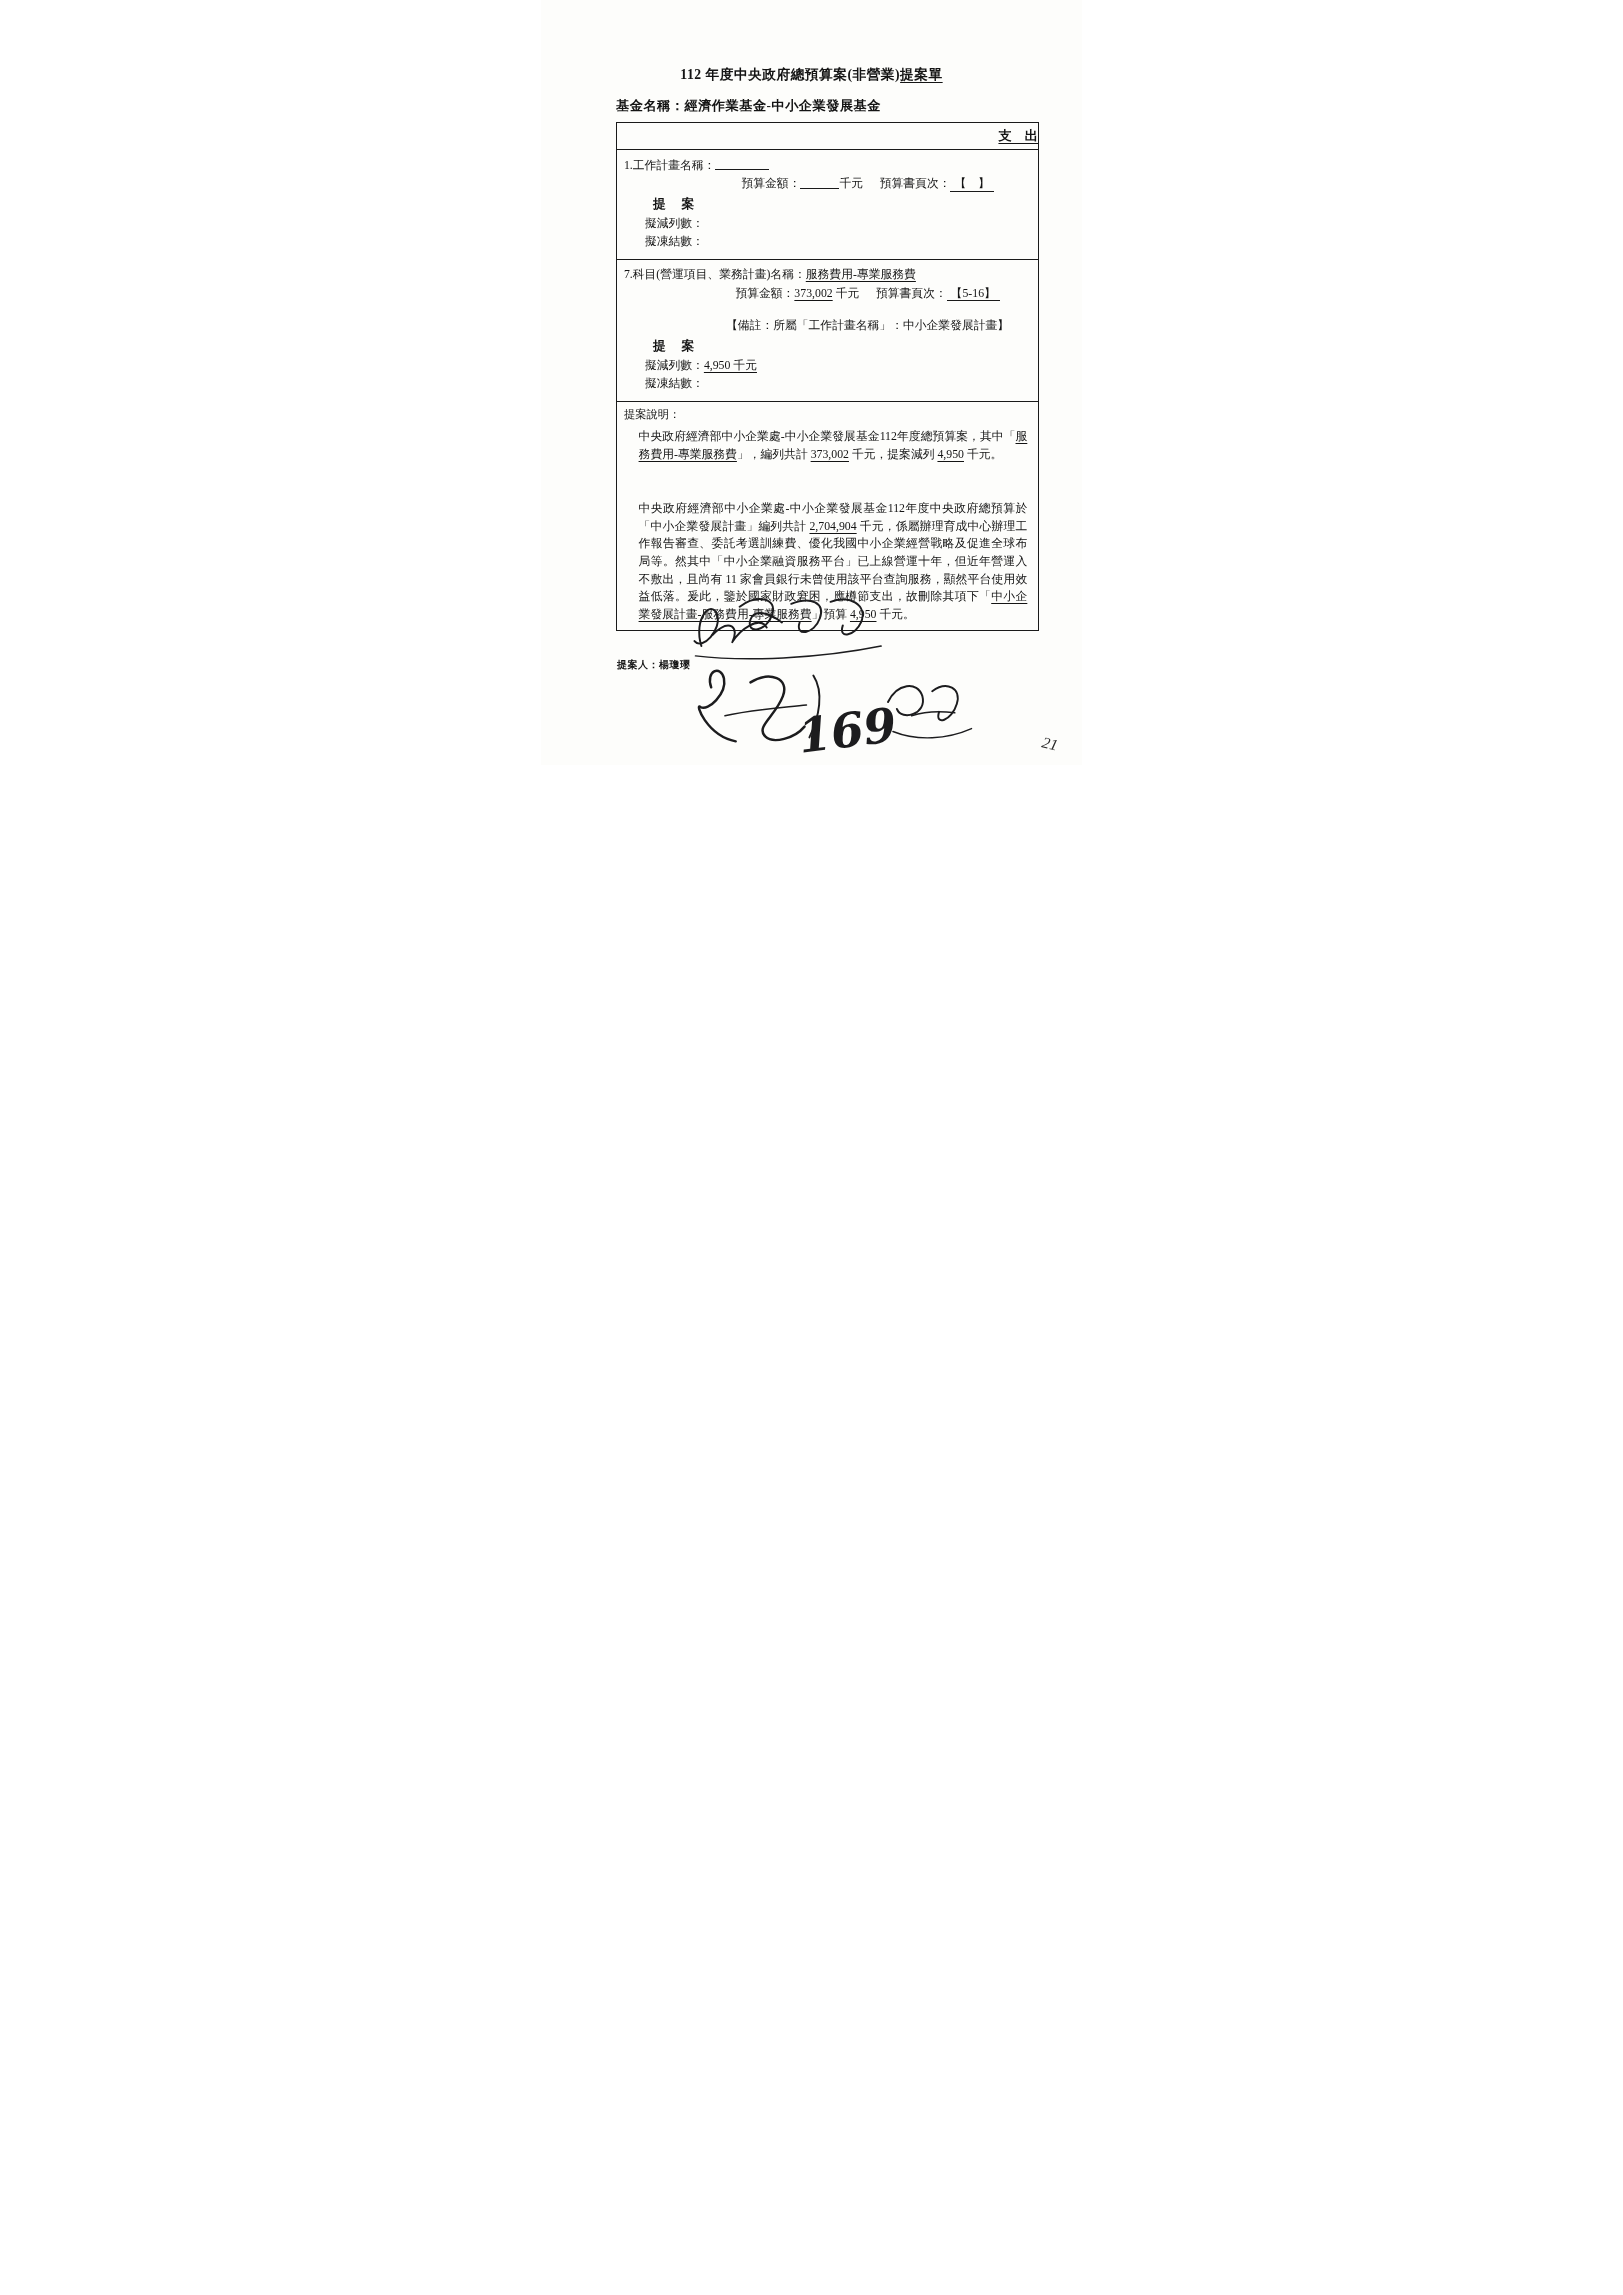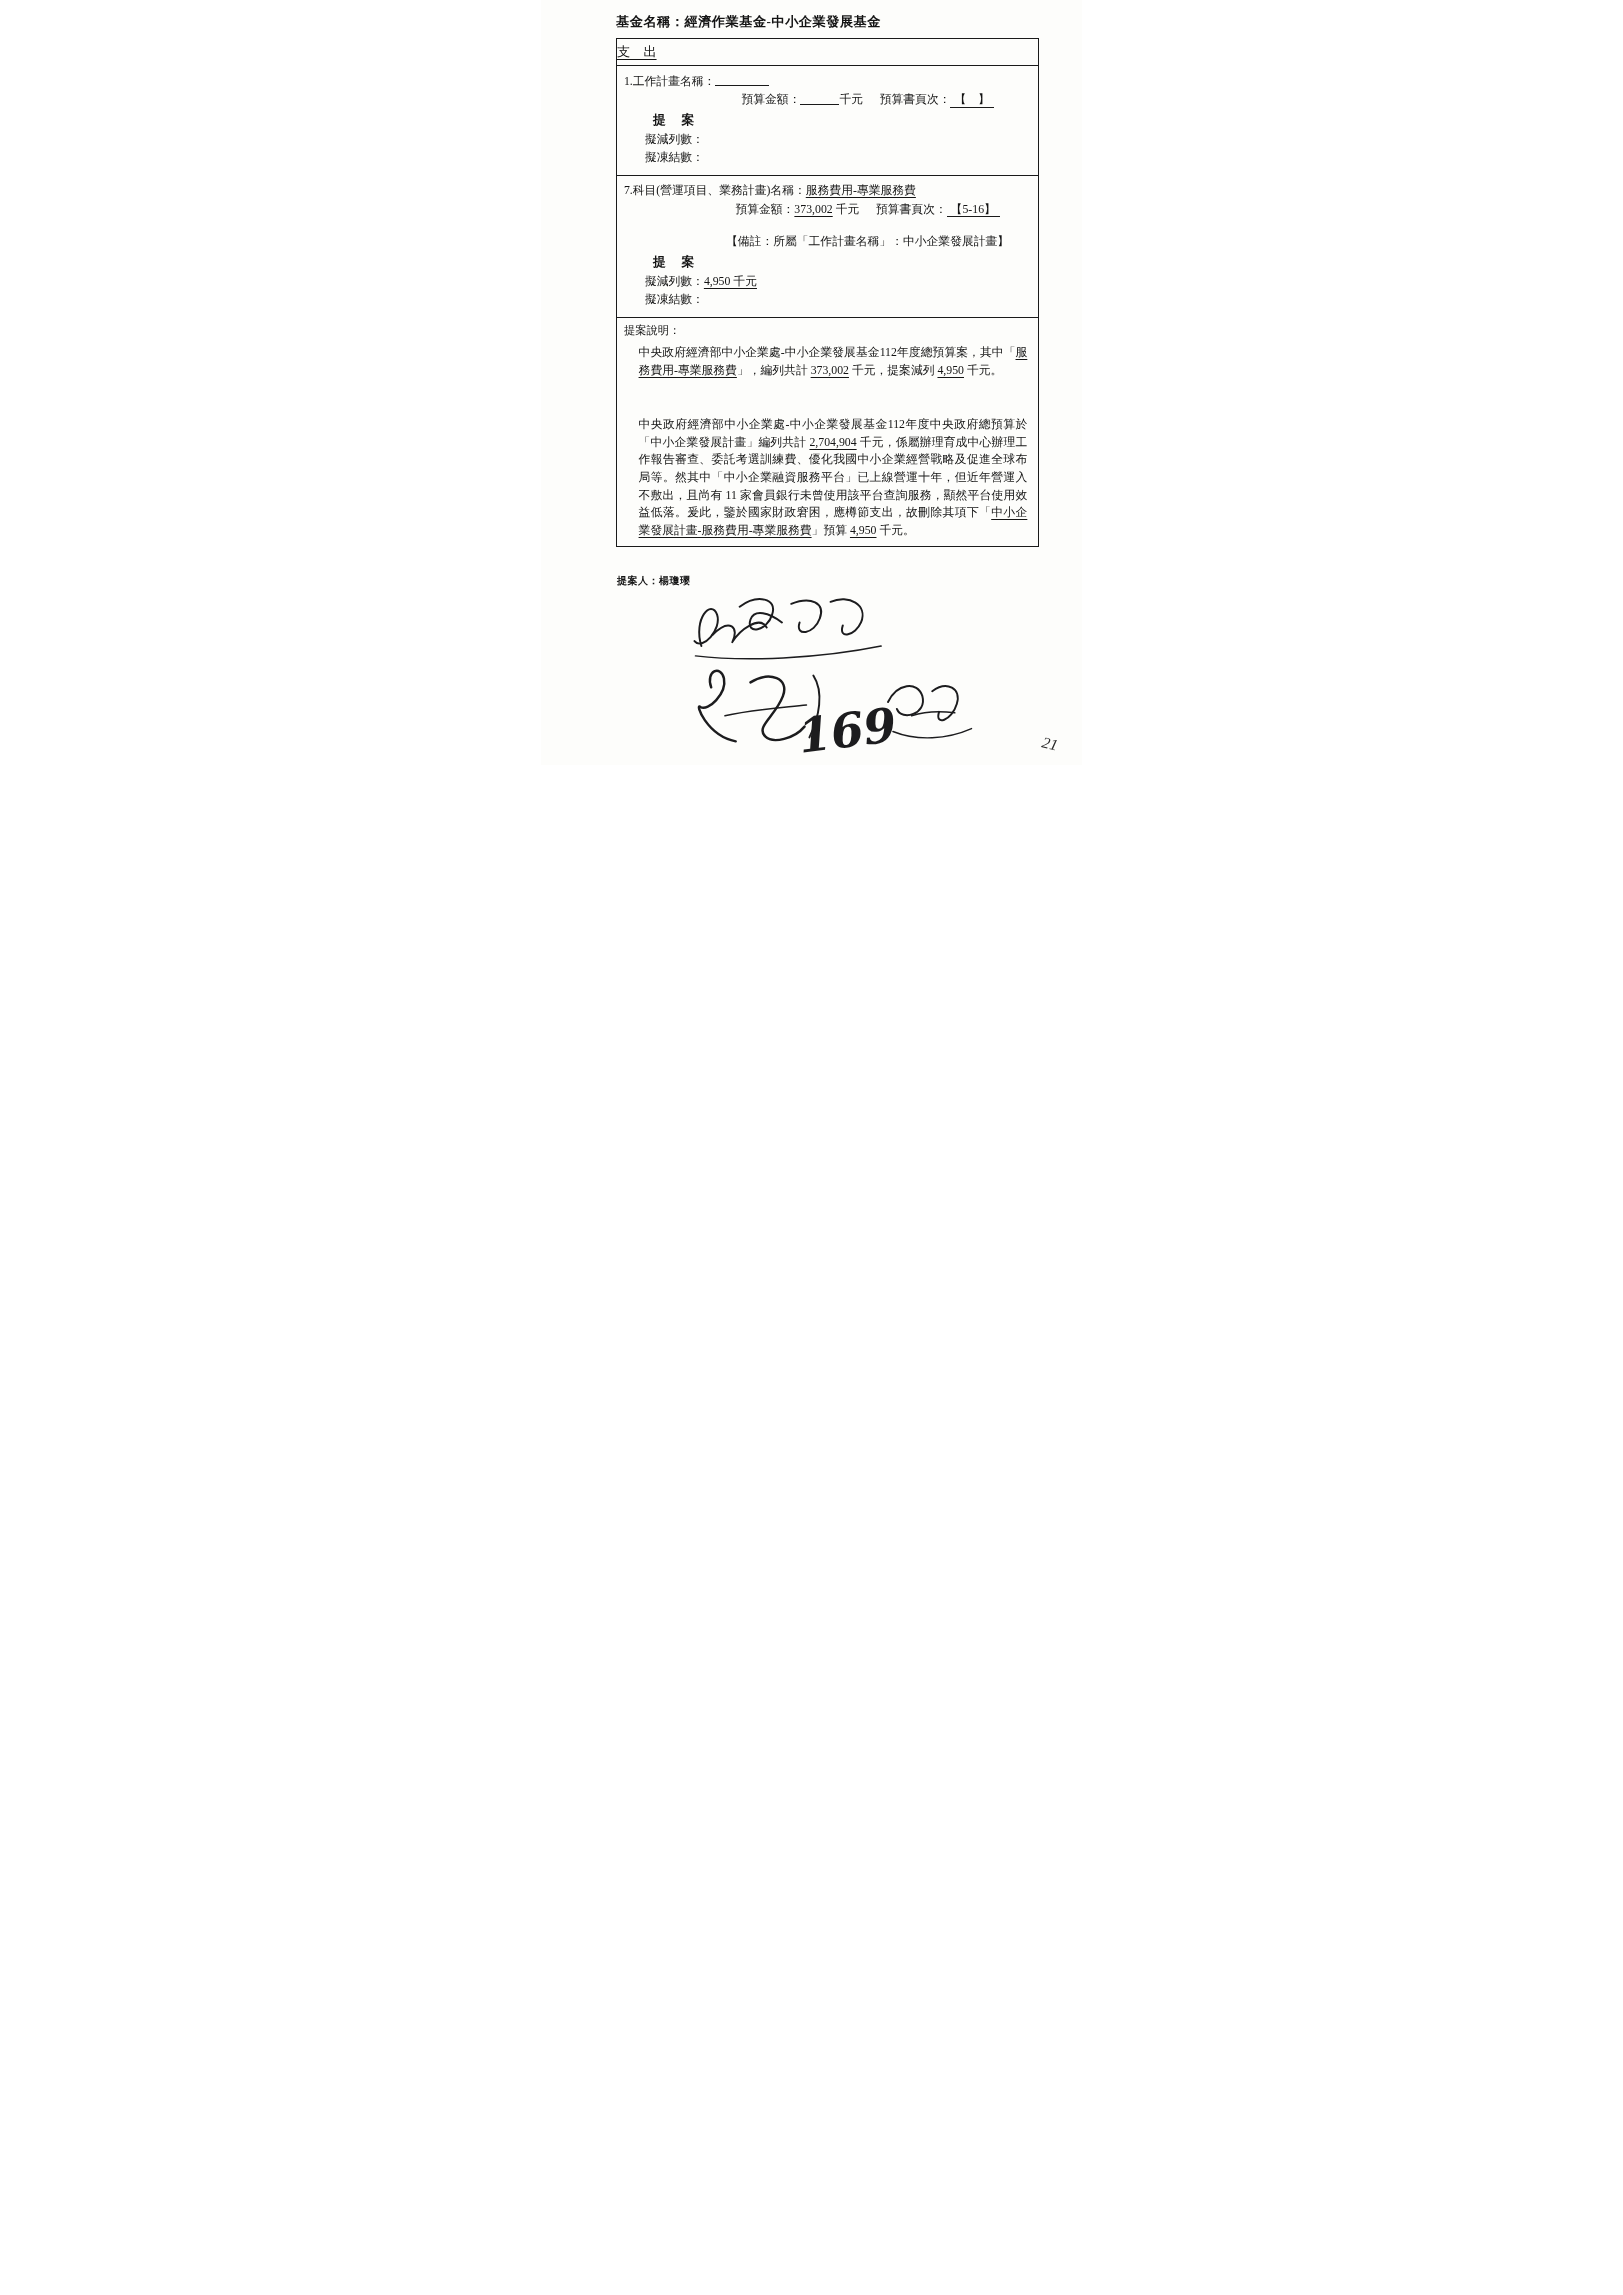"112 年度中央政府總預算案(非營業)提案單" div.title { html: none -> <div><span>112 年度中央政府總預算案(非營業)</span><span>提案單</span></div> }
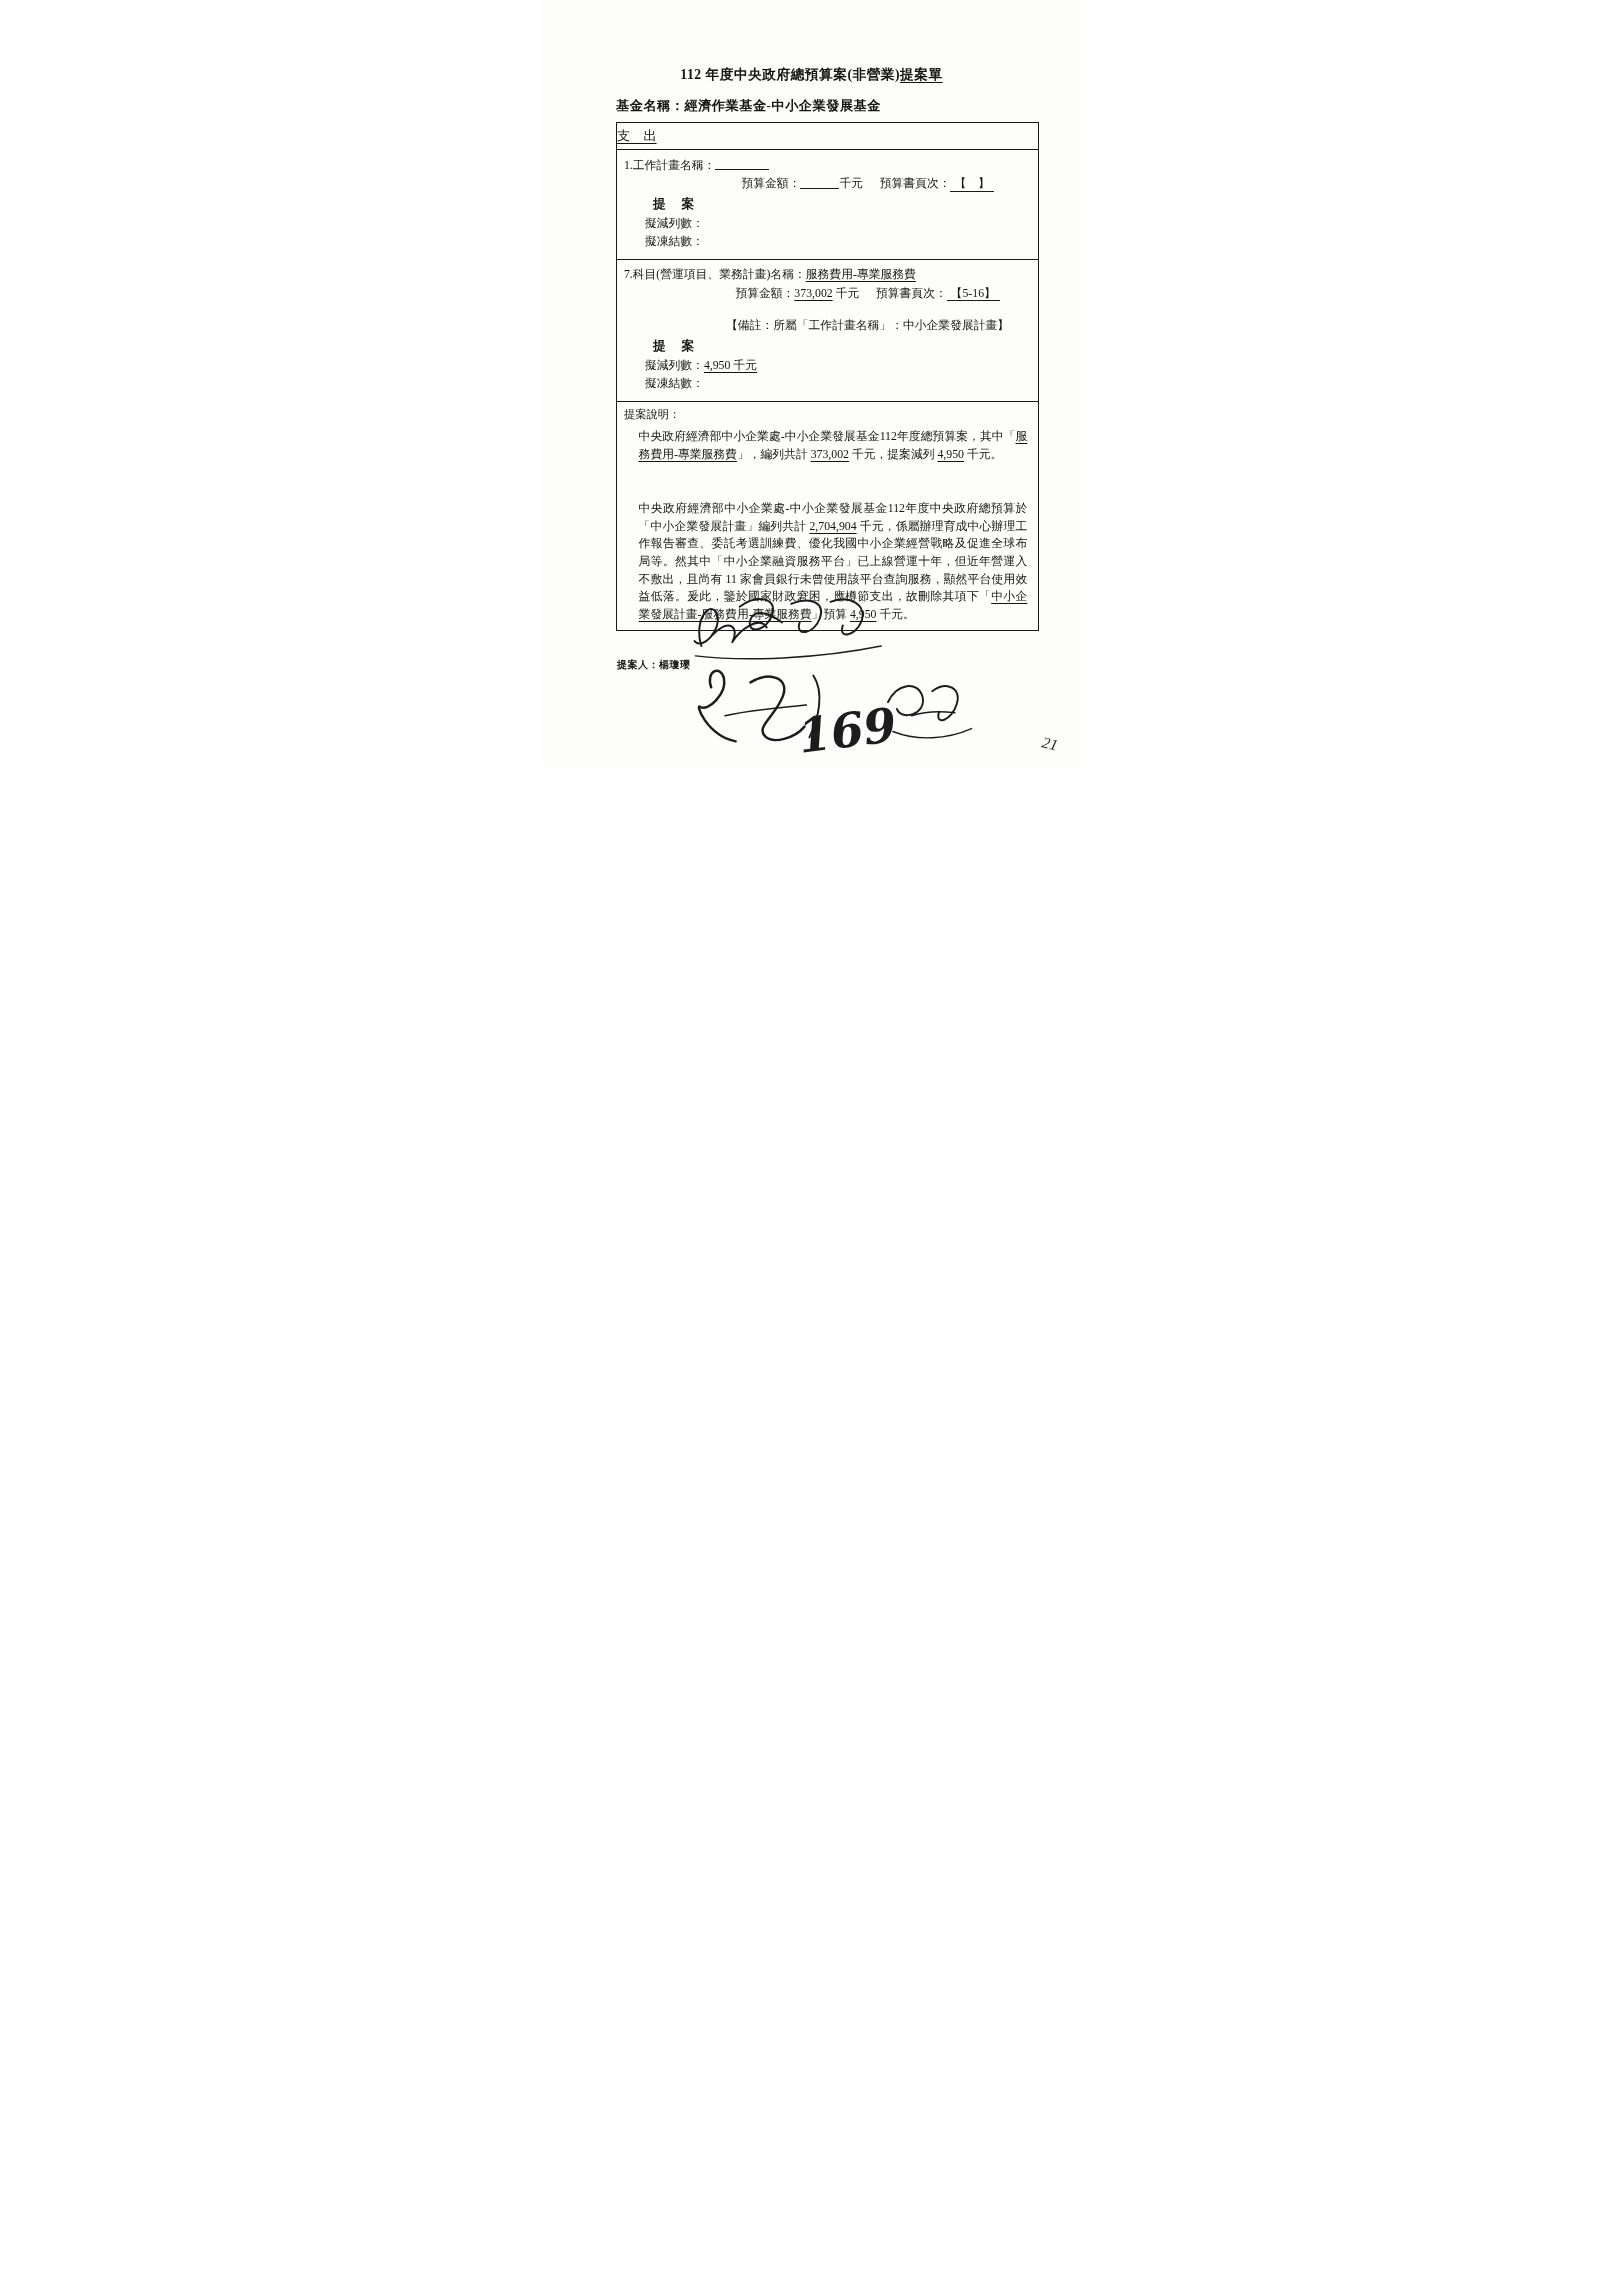"支 出" .box-header { font-weight: 400 -> 700; text-align: left -> right }
